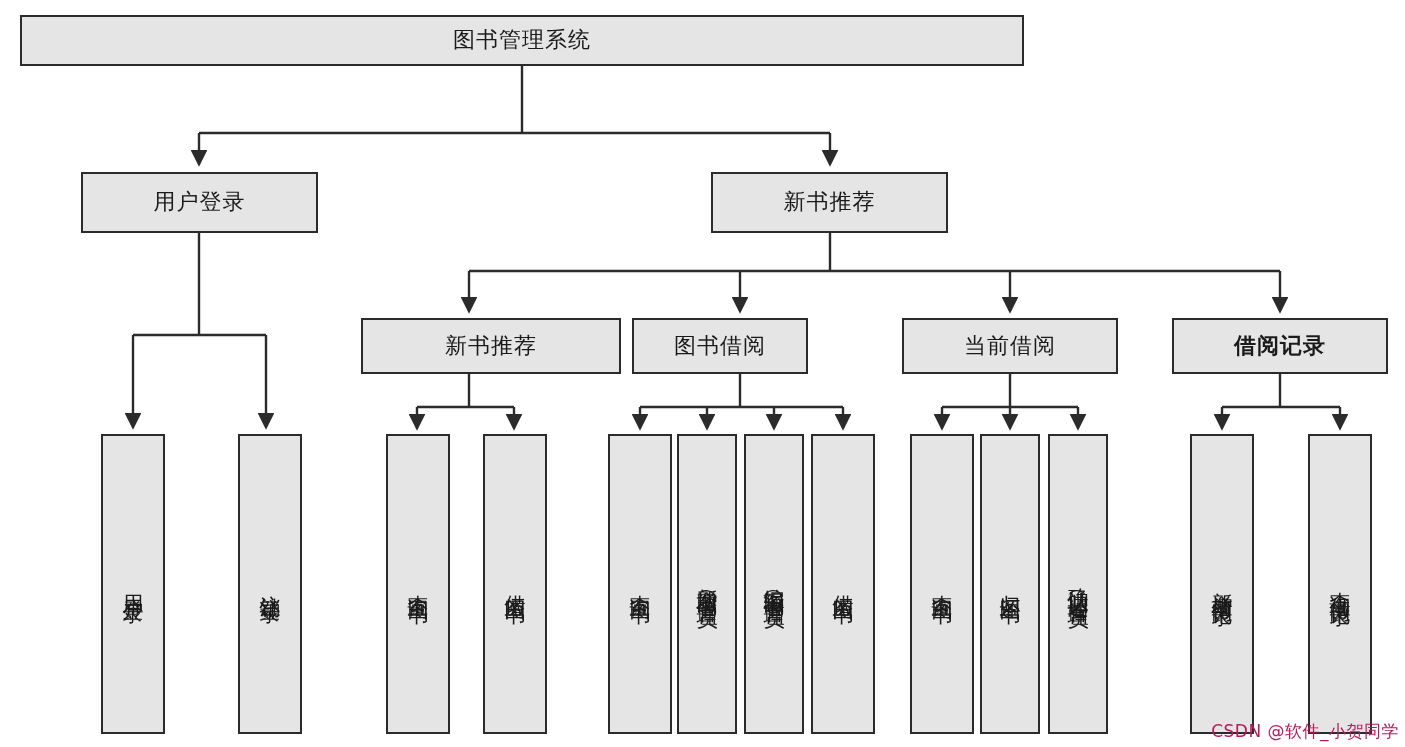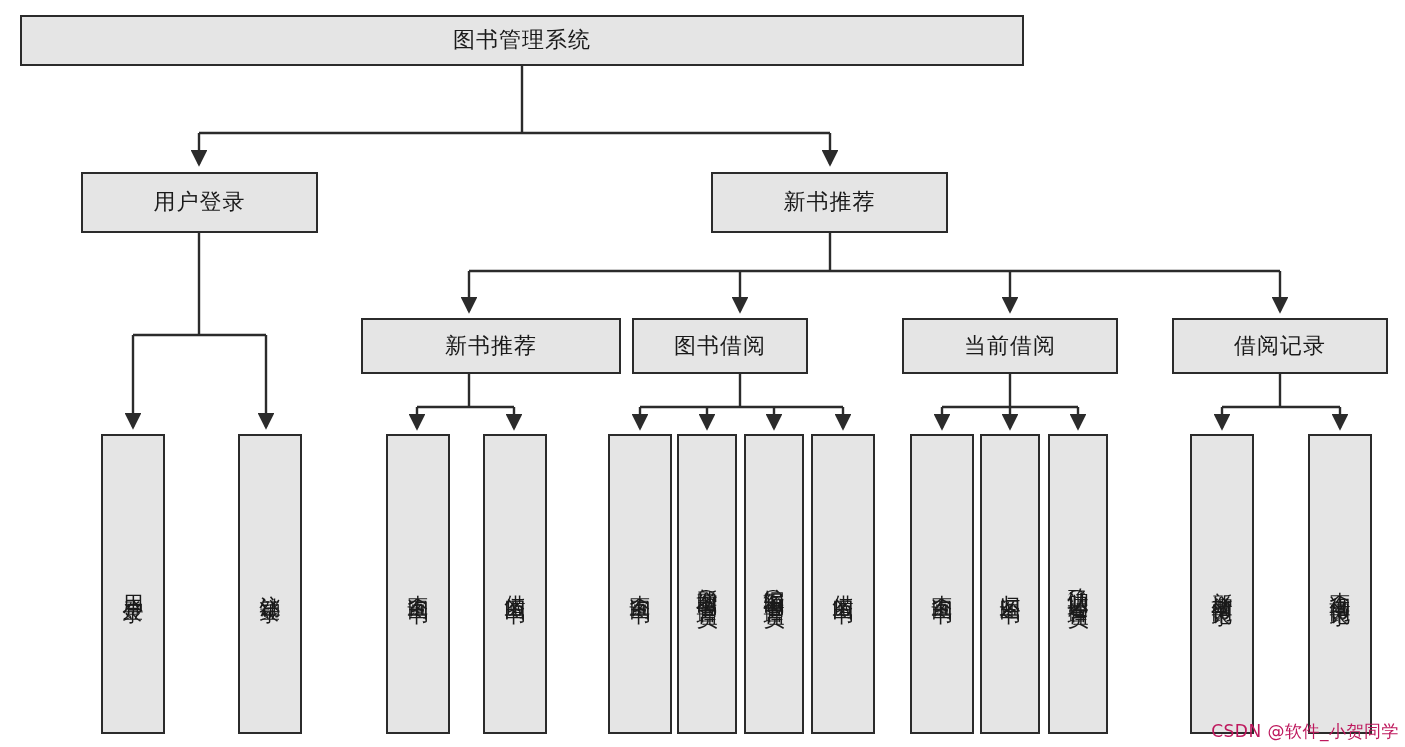"借阅记录" div.node { font-weight: none -> bold }
